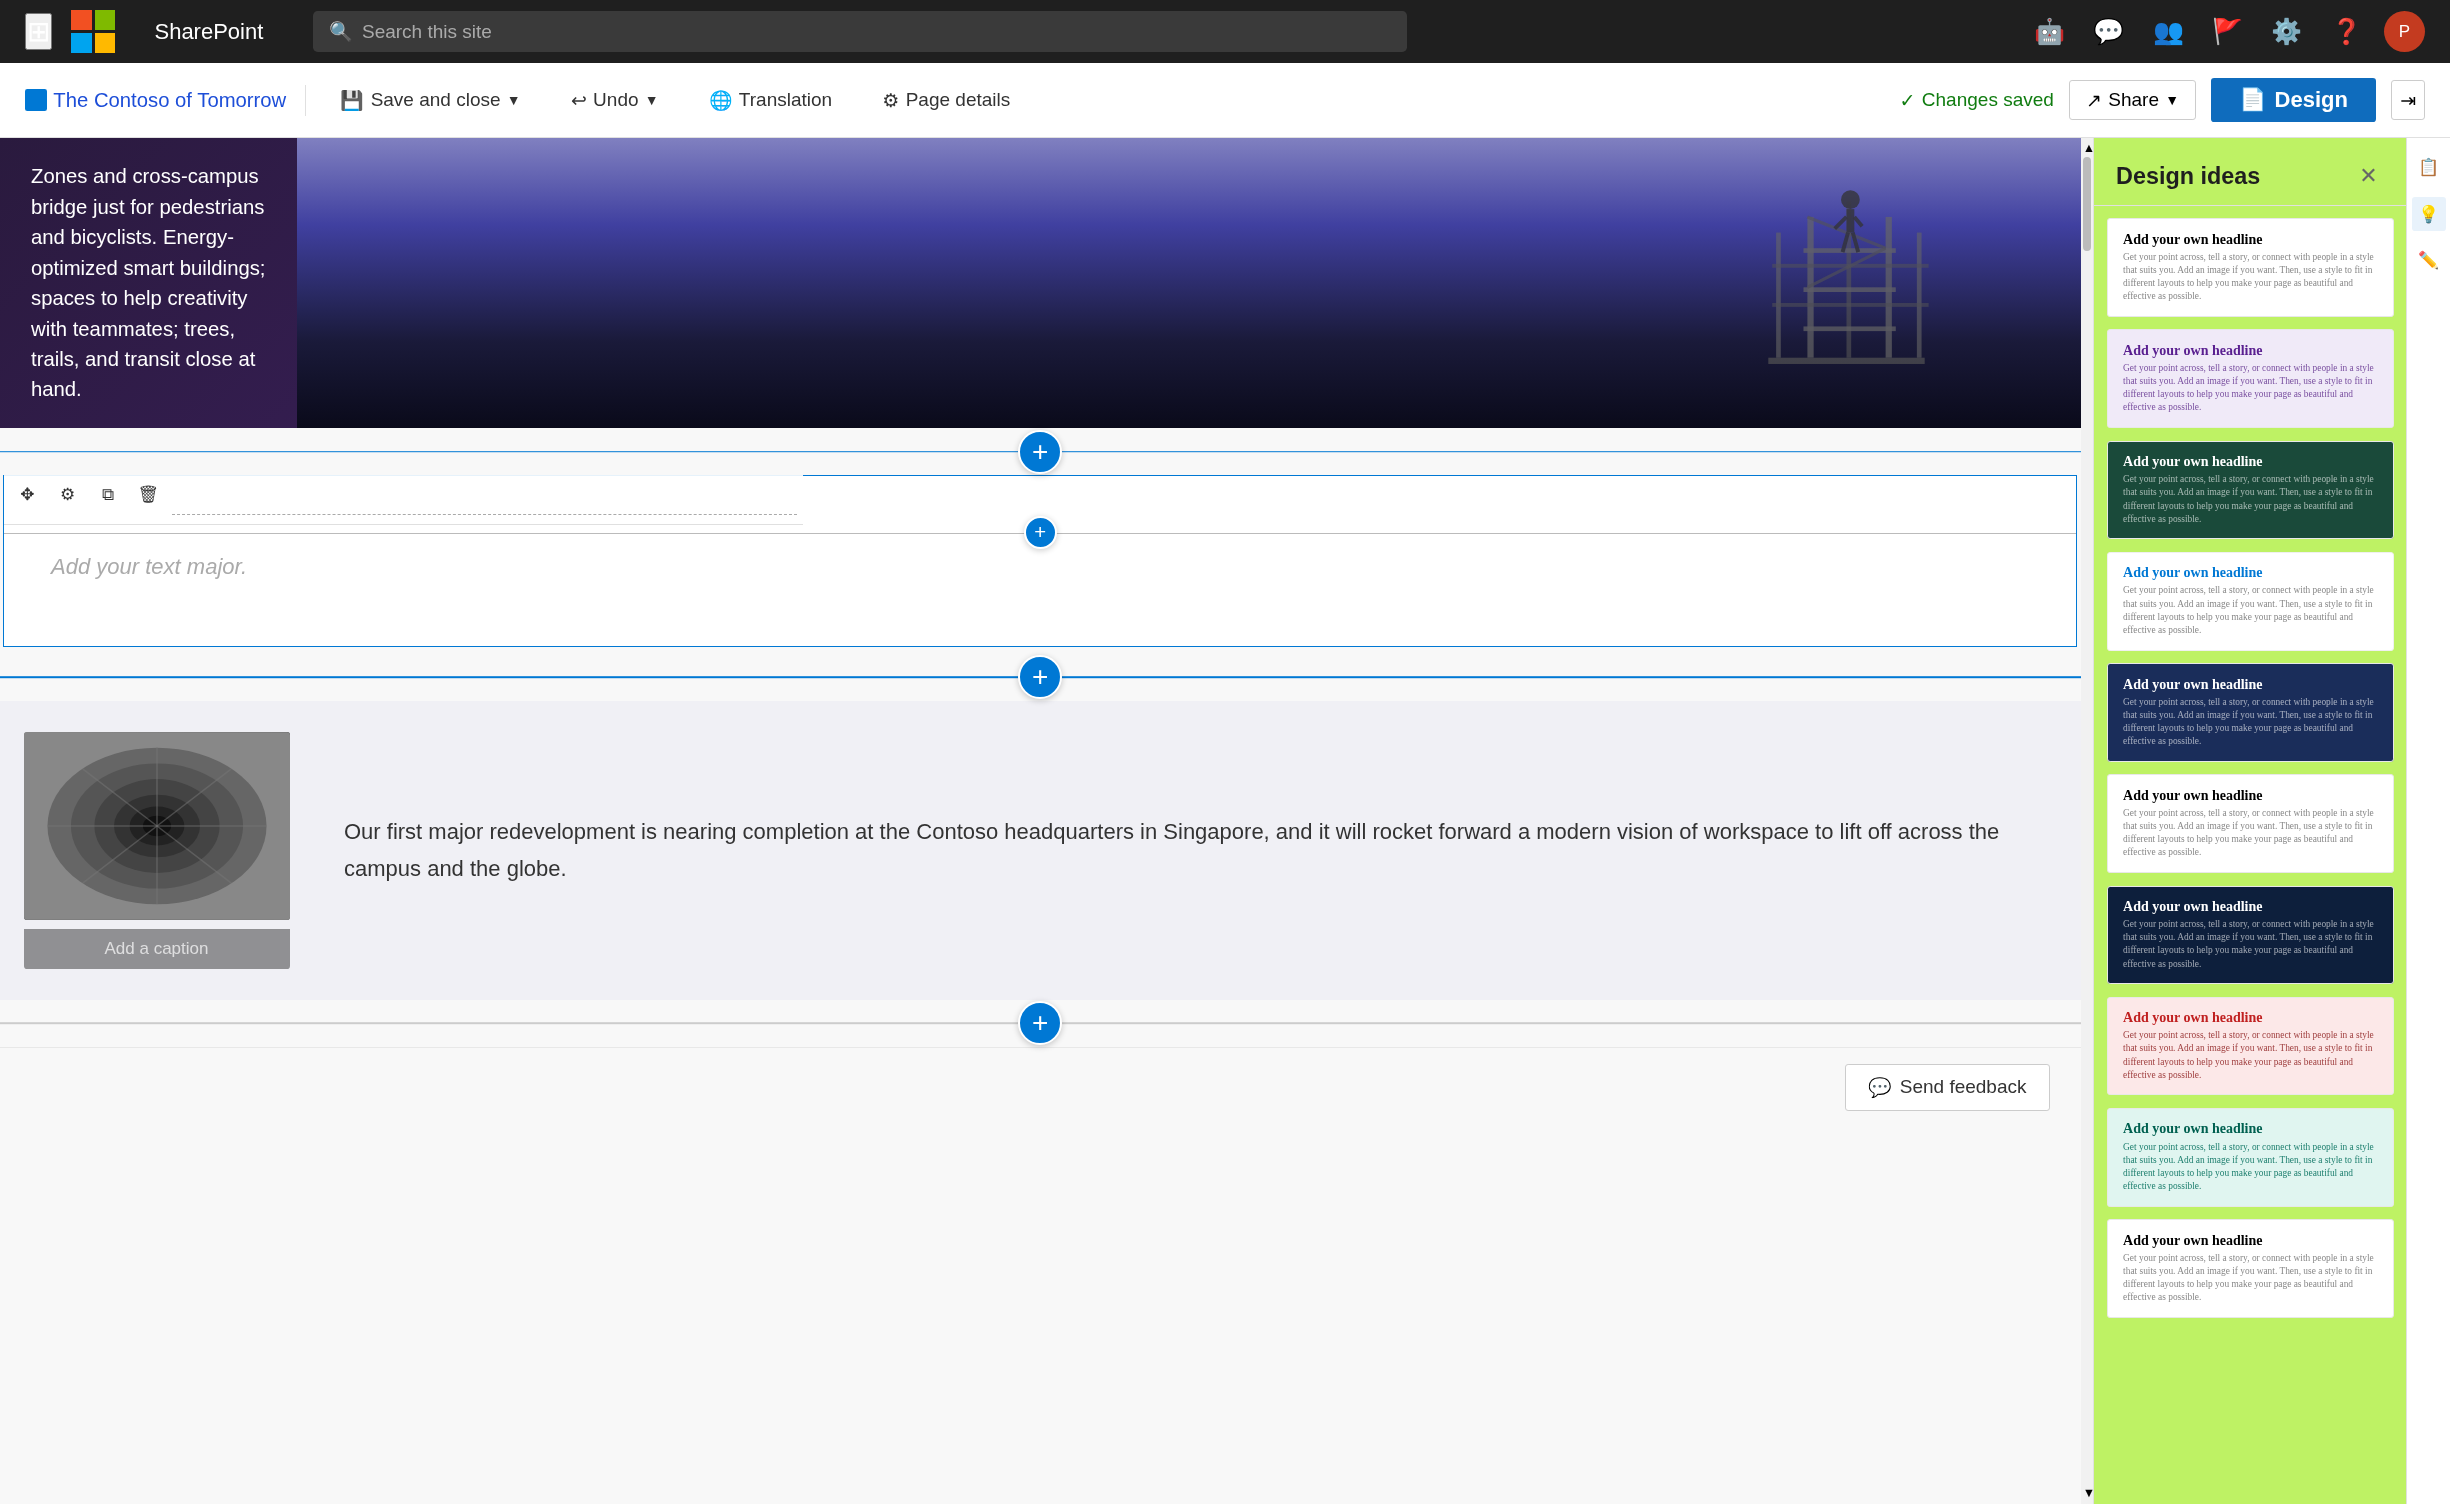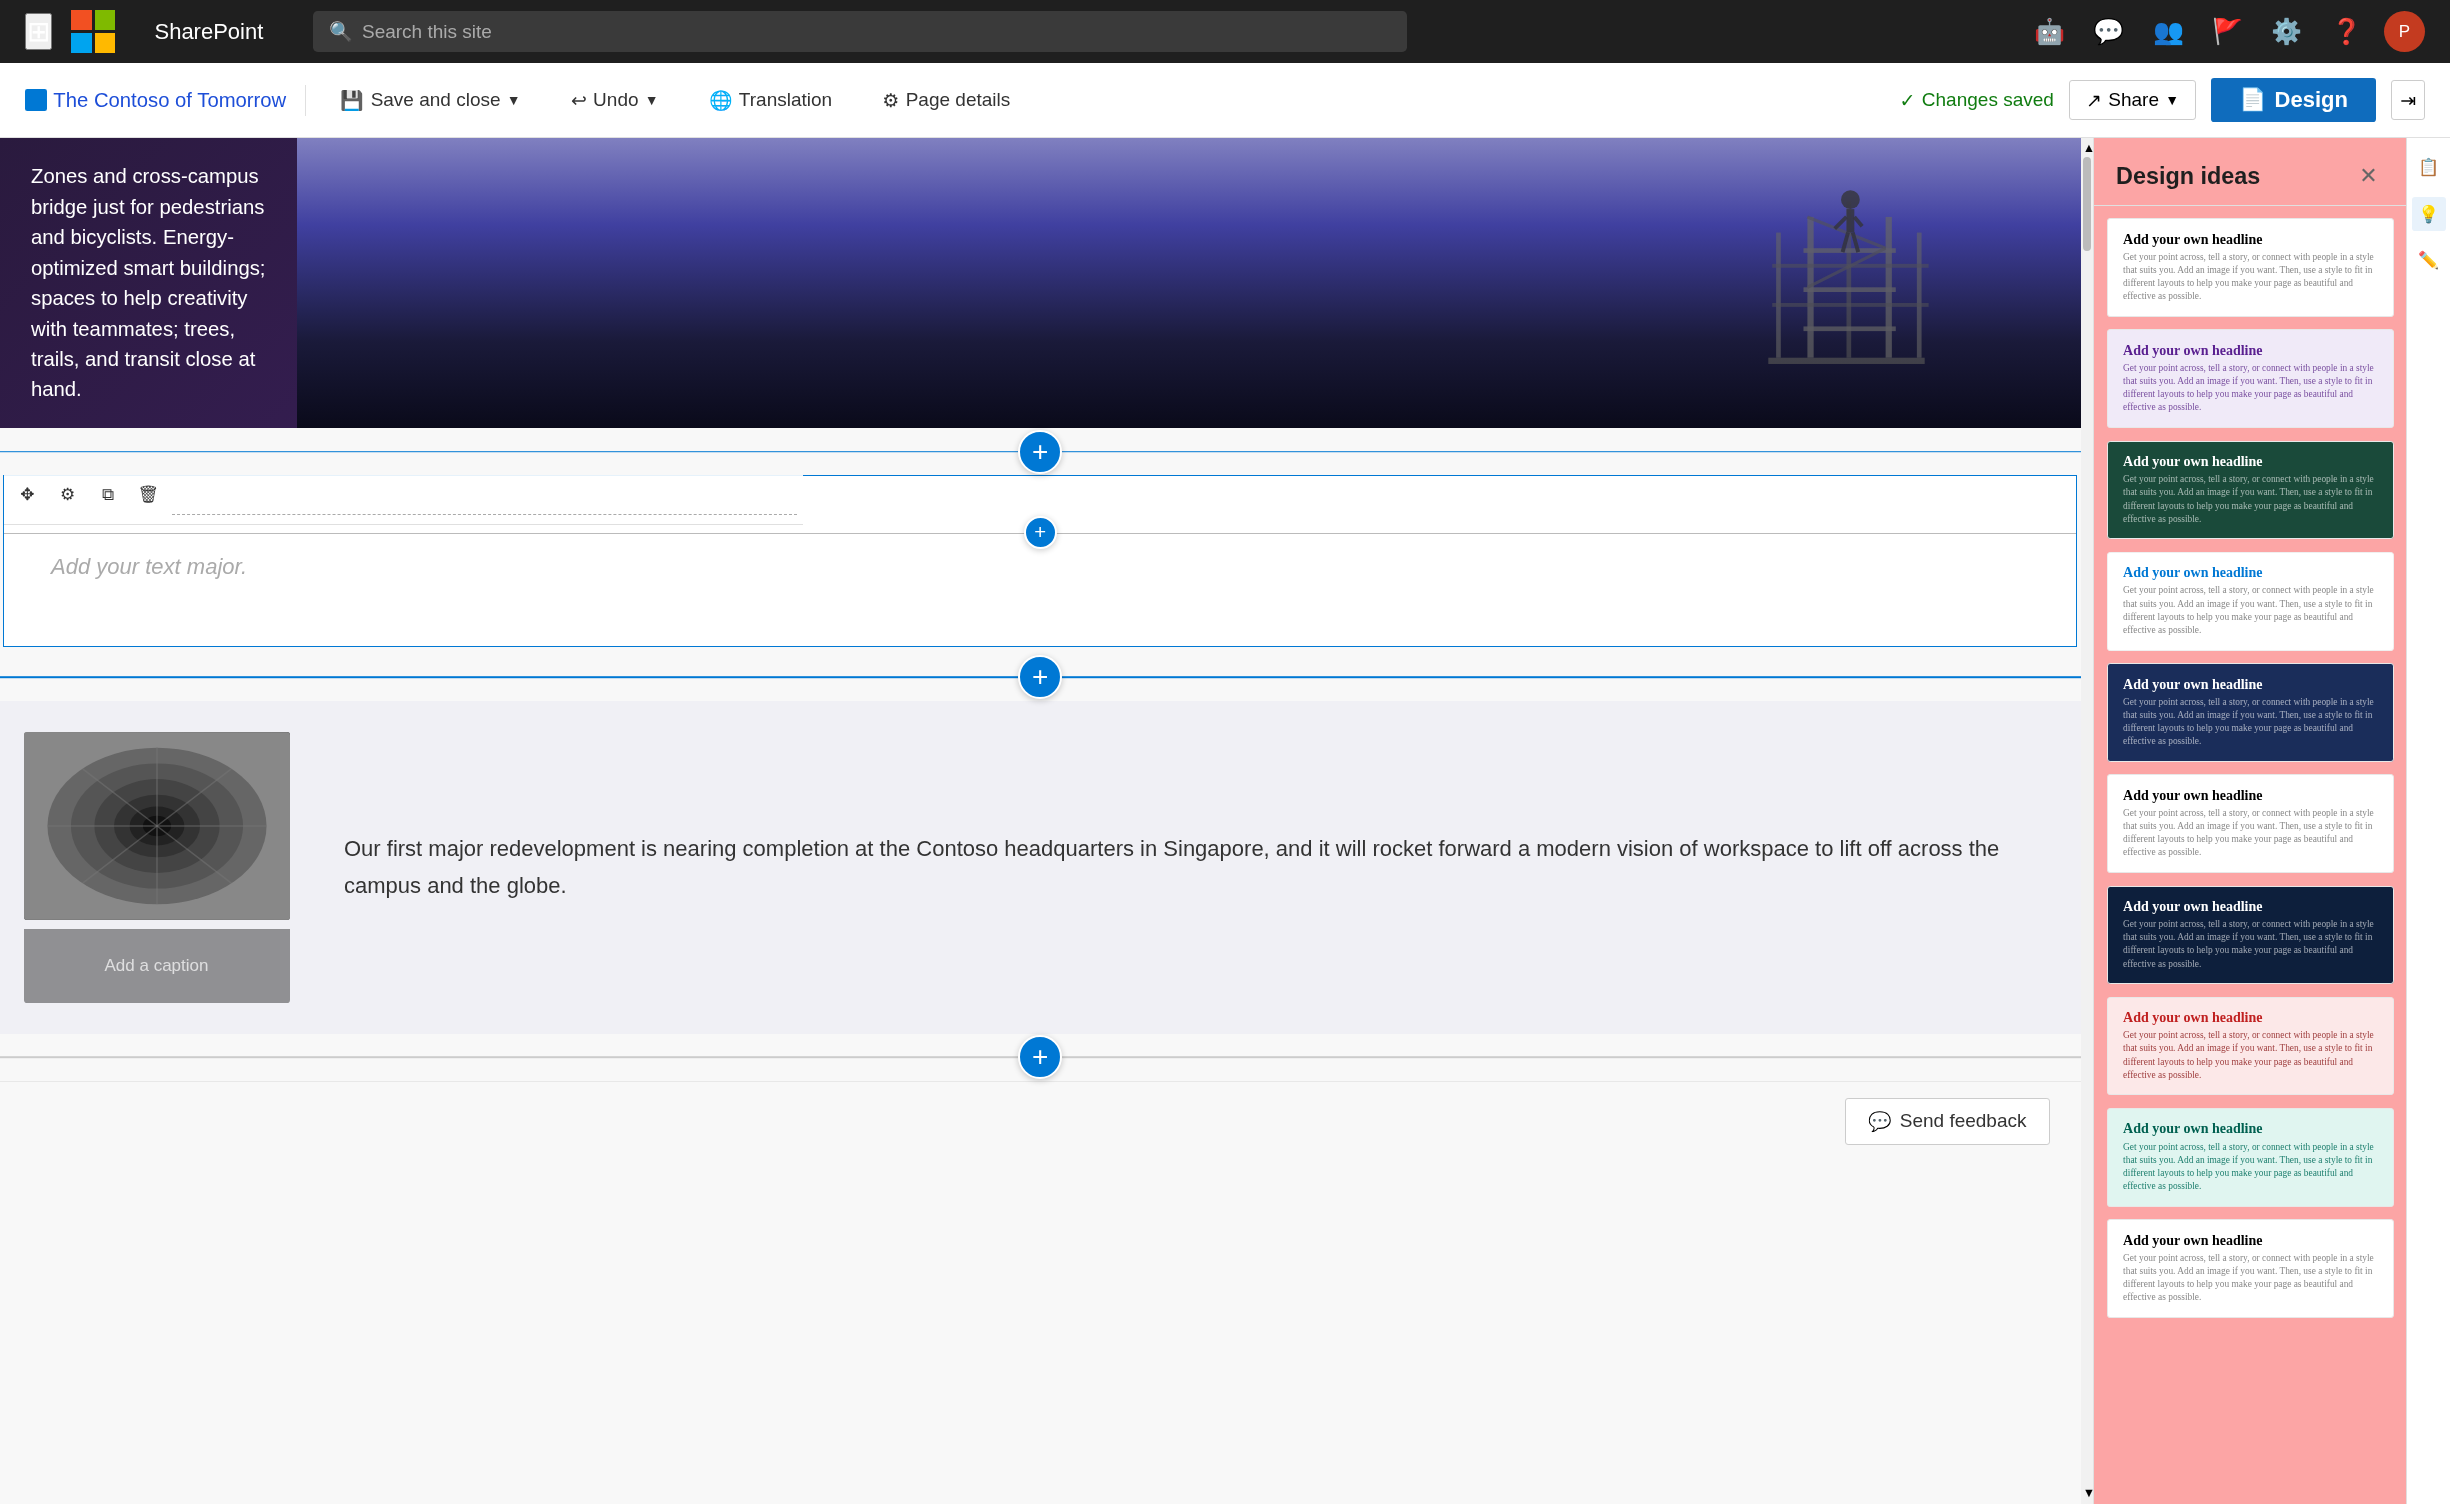"Design ideas" .design-panel { background: #fca5a5 -> #bef264 }
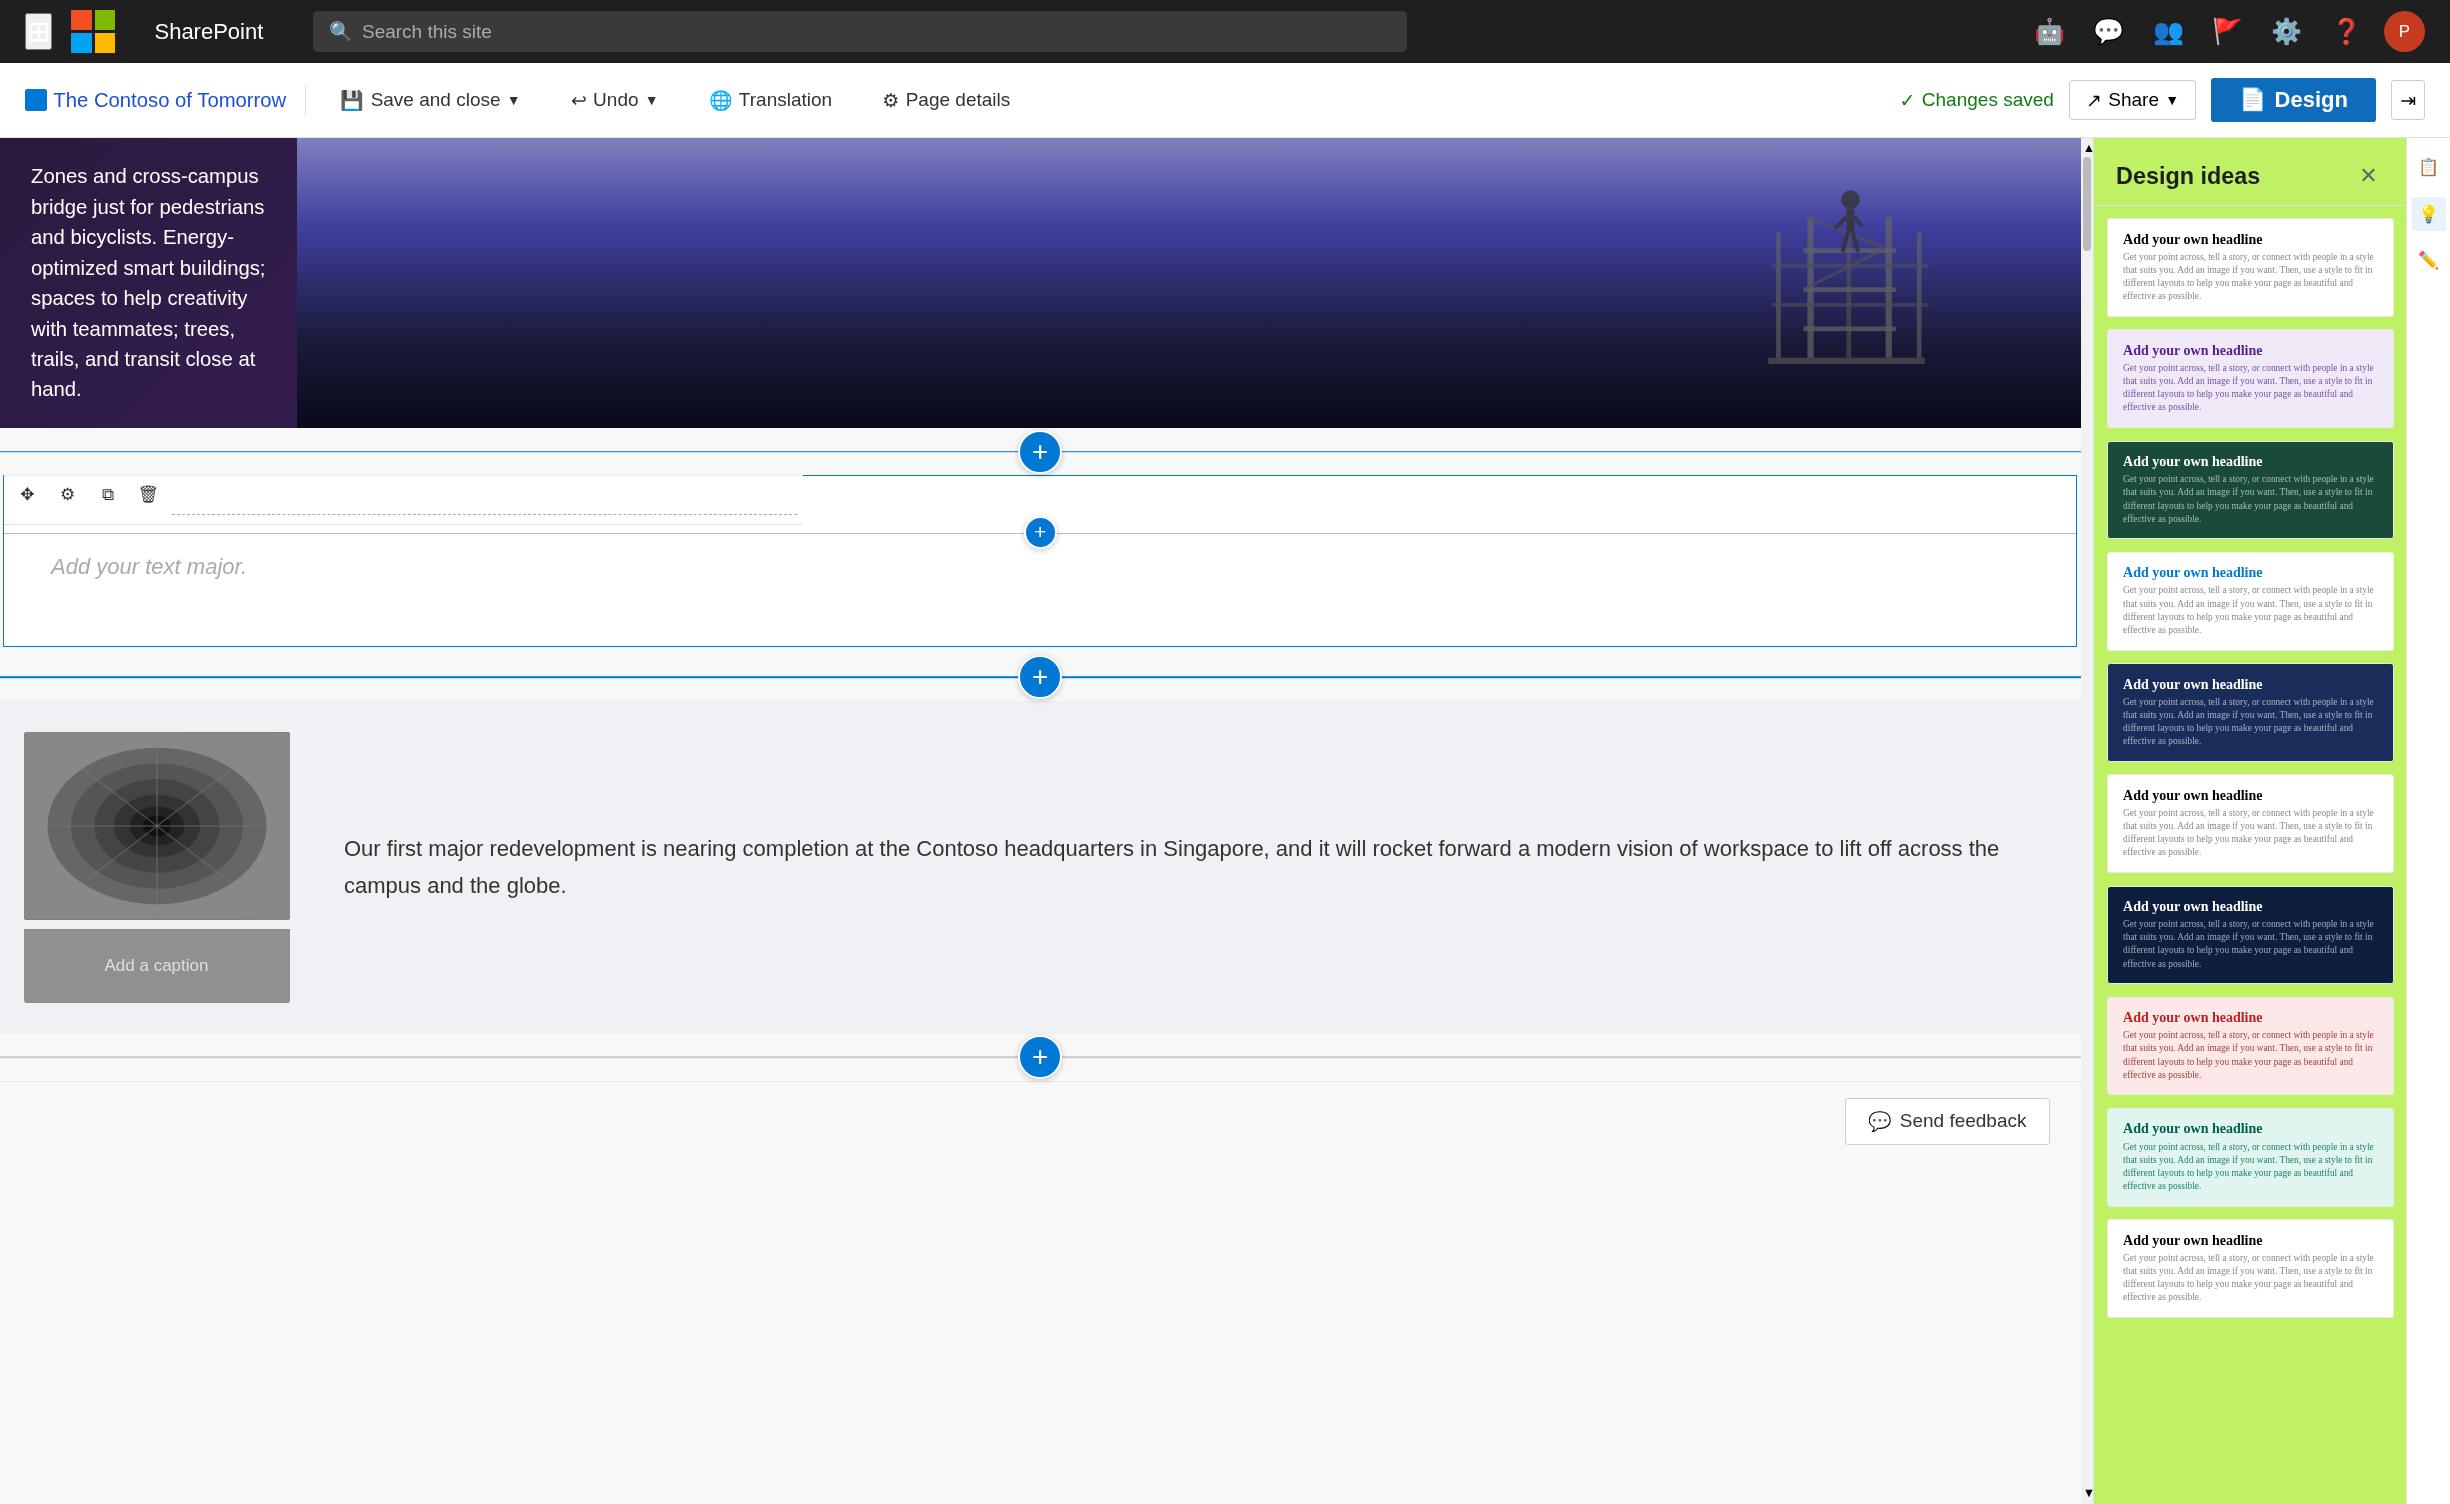"Add a caption" .caption-bar { padding: 27px -> 10px }
